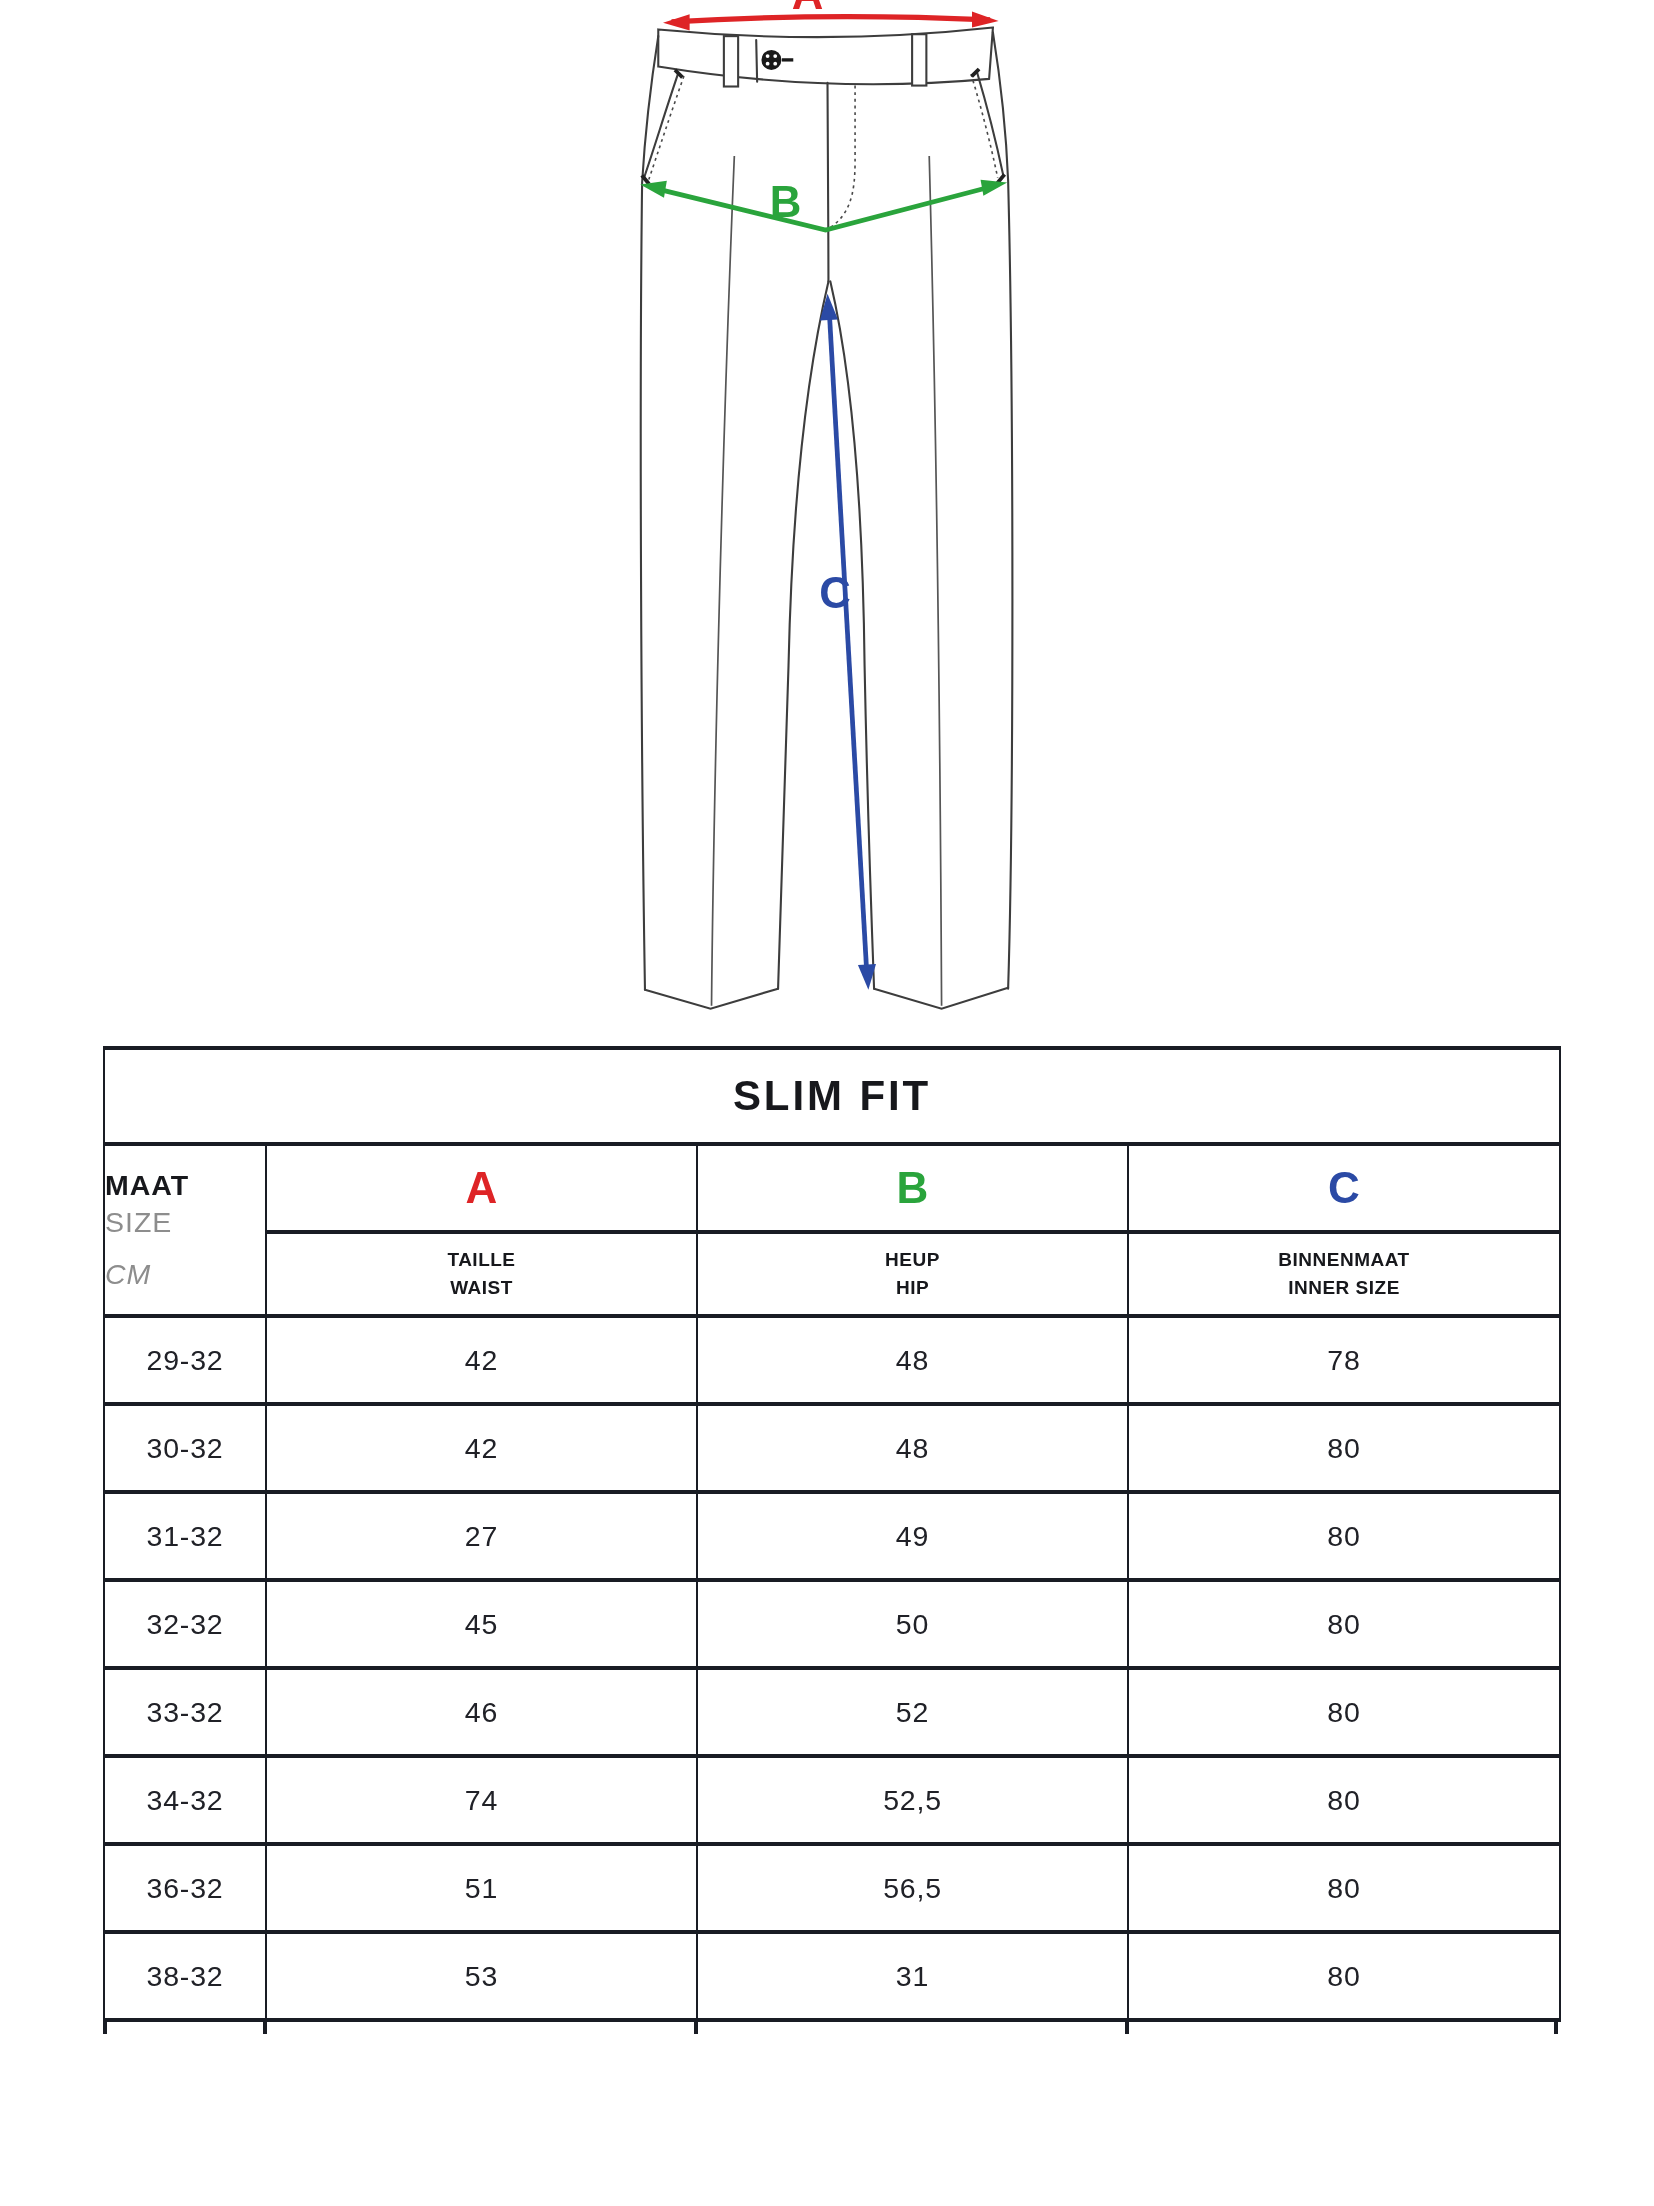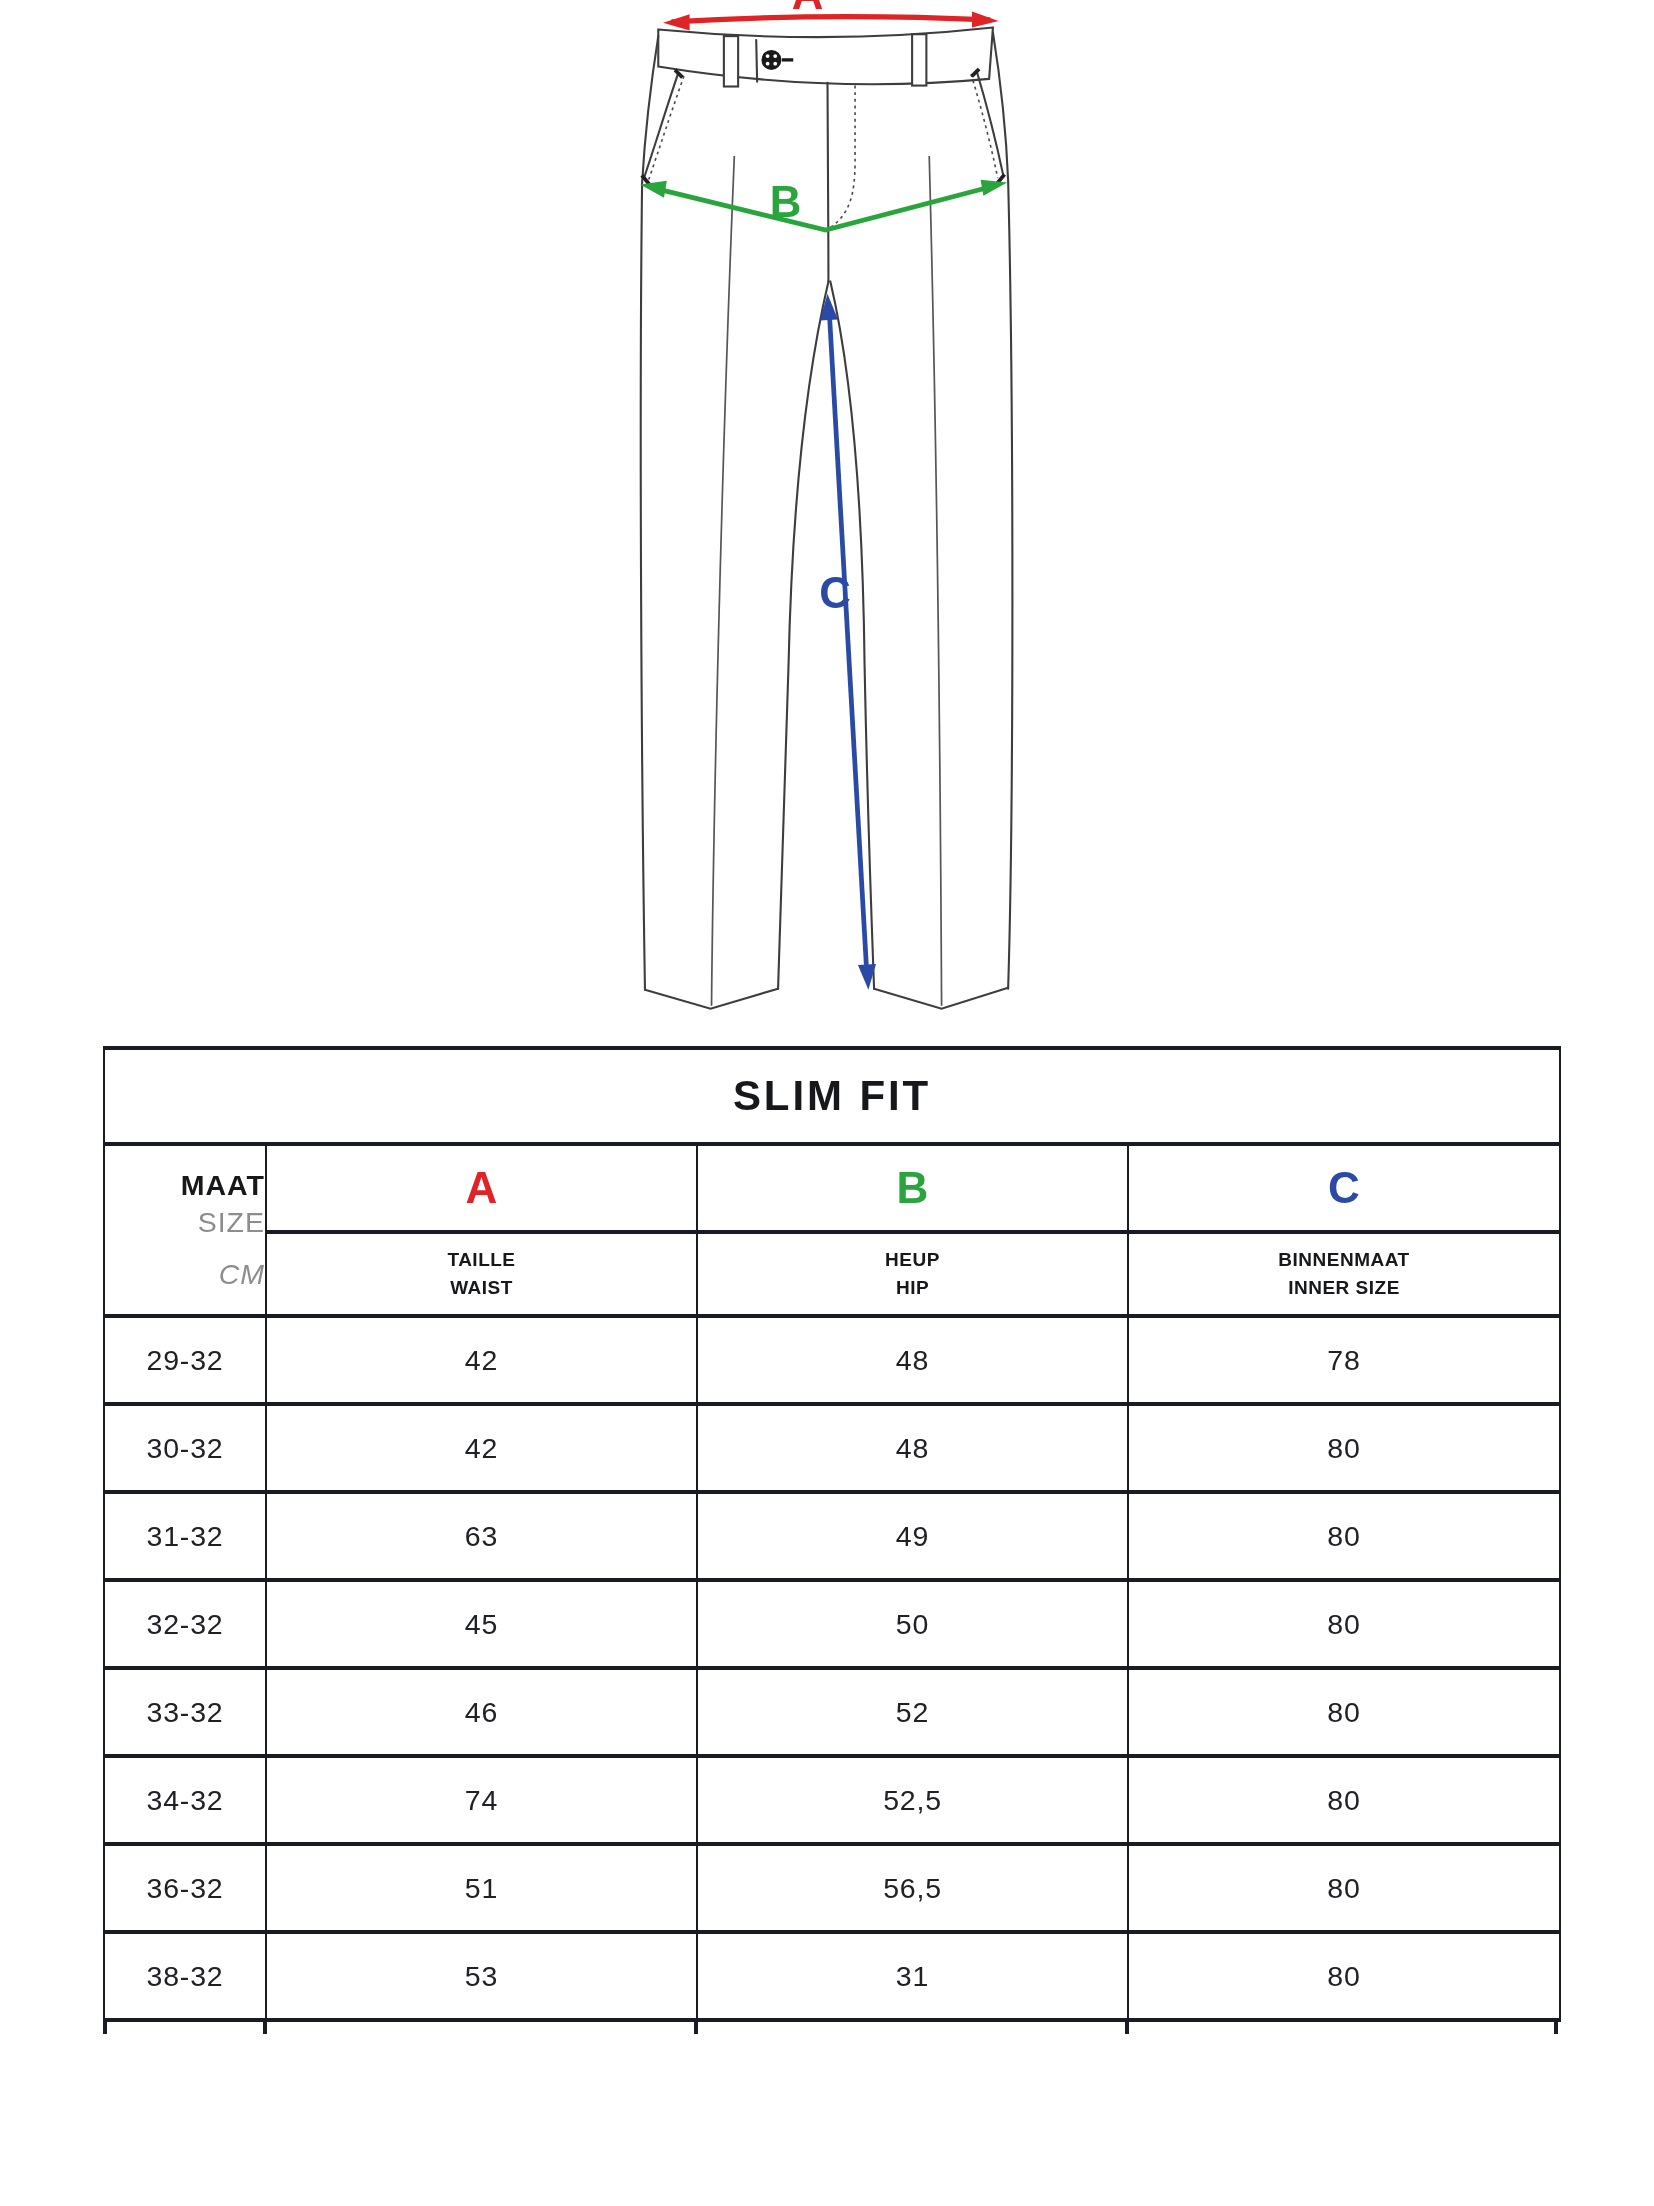"MAAT" .corner-inner { align-items: flex-end -> flex-start }
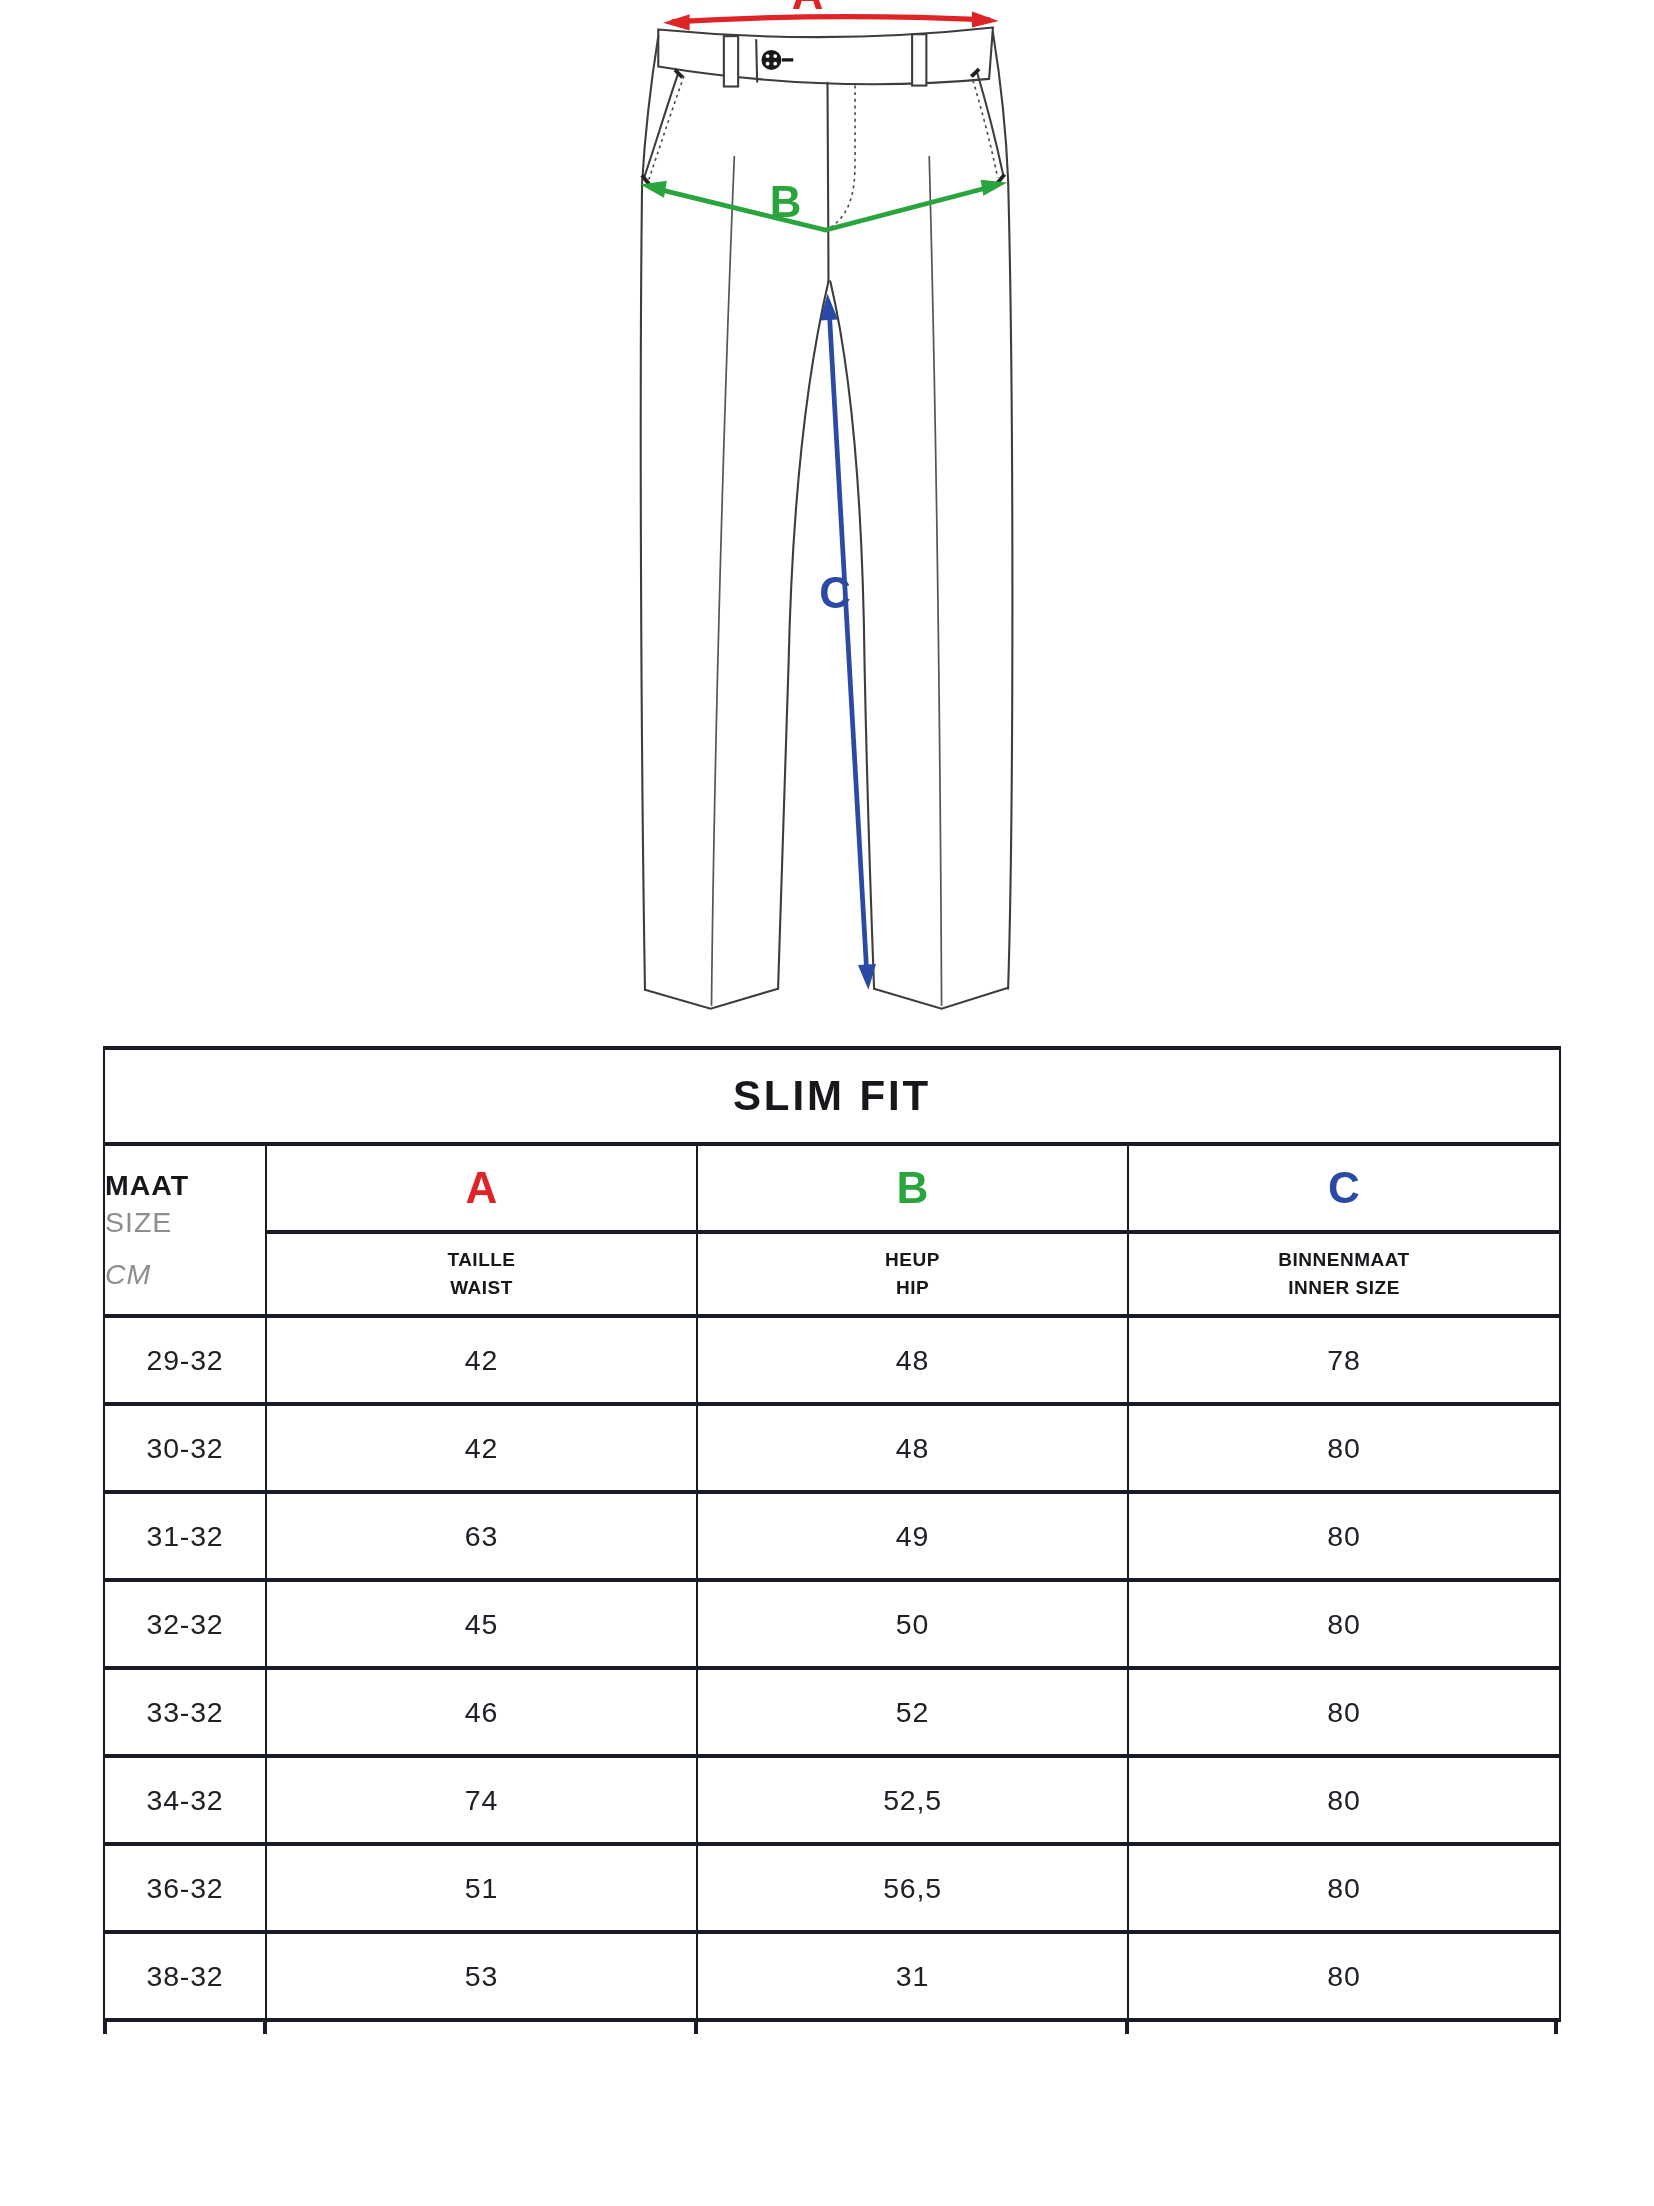"63" td { text: 63 -> 27 }
